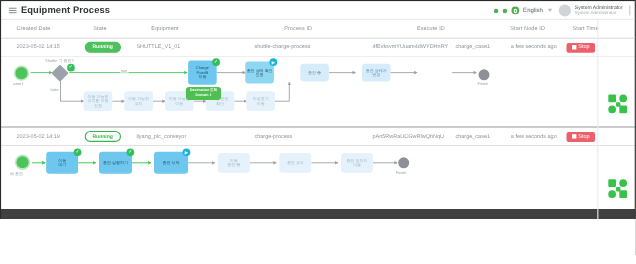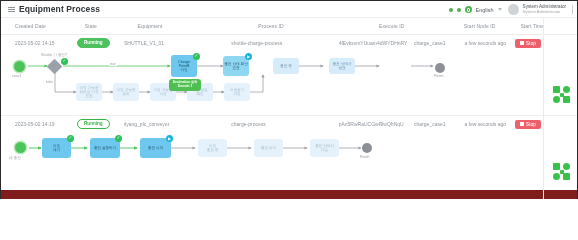"Equipment Process" .app { background: #7f1d1d -> #404040 }
